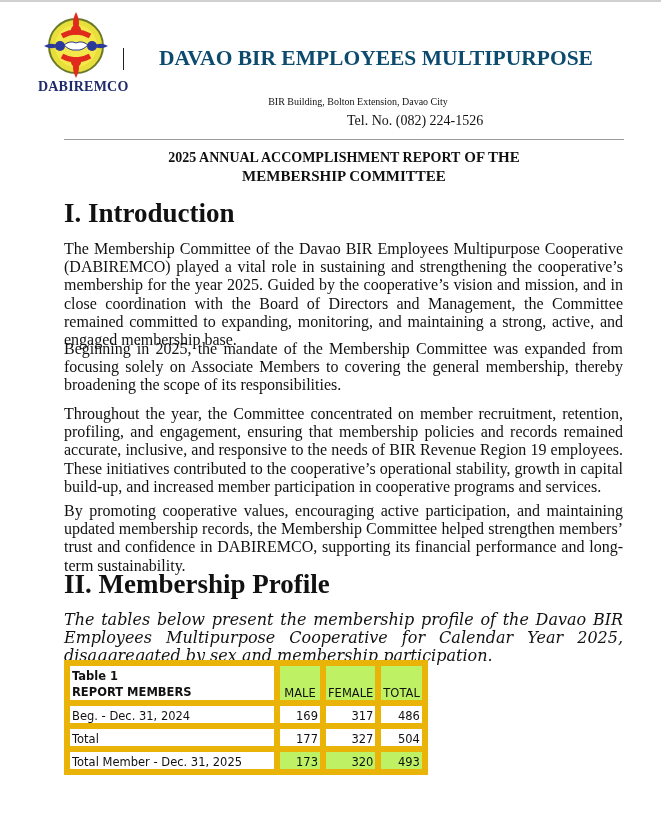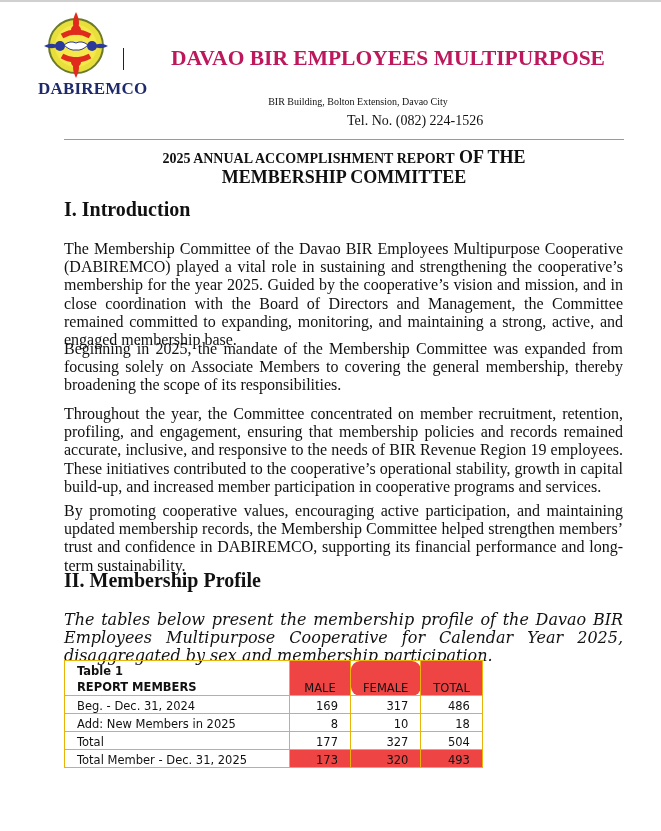"DAVAO BIR EMPLOYEES MULTIPURPOSE" .org-name { color: #be185d -> #0c4a6e; left: 134px -> 122px }
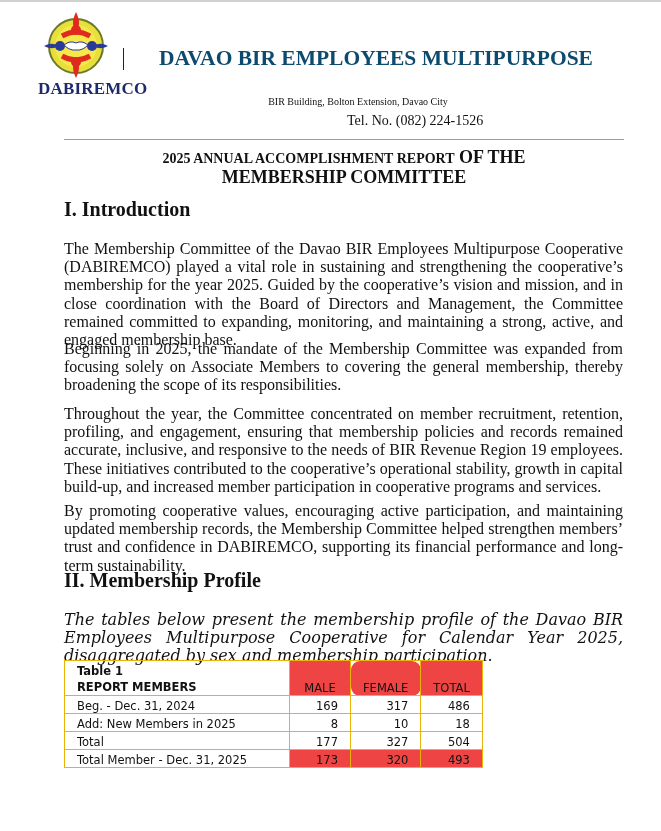"DABIREMCO" .logo-text { font-size: 17px -> 14px }
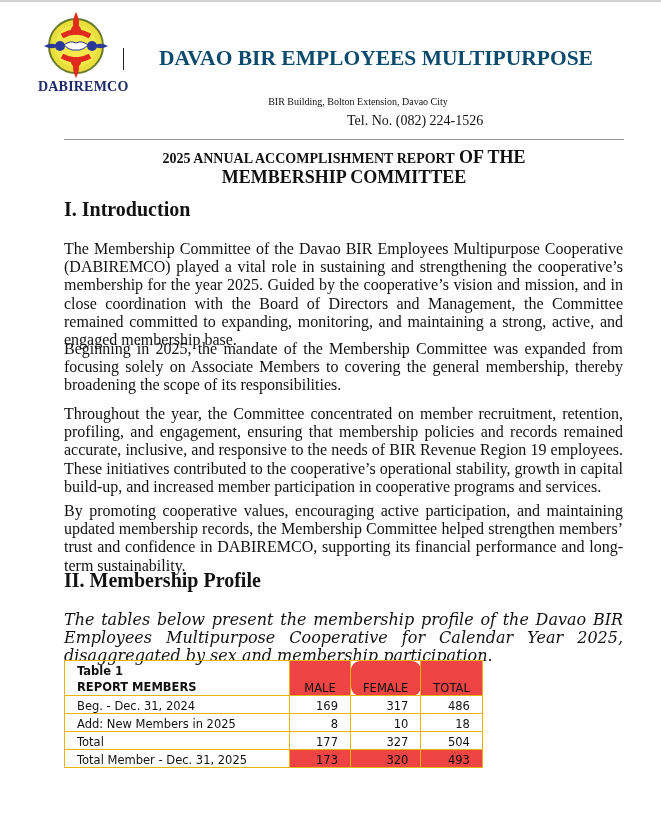"OF THE" .report-title .small { font-size: 18px -> 15px }
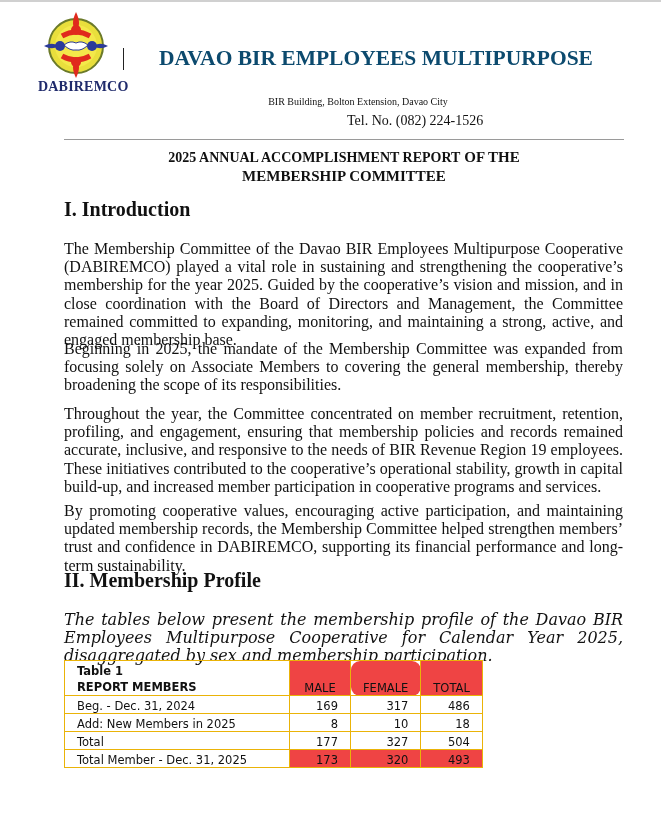"I. Introduction" h2 { font-size: 20px -> 27px }
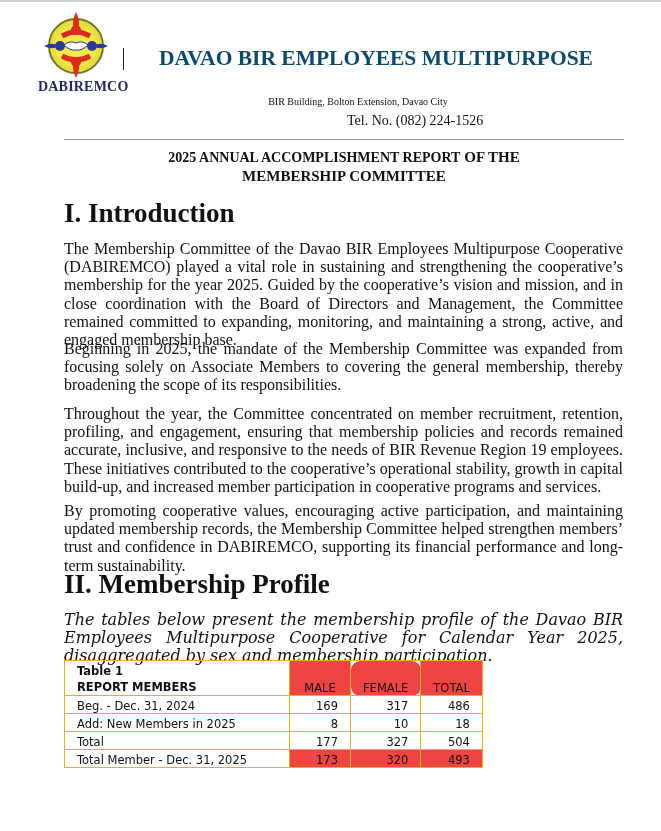"Table 1" table.members td { border: 1px solid #eab308 -> 6px solid #eab308; padding: 0 12px -> 0 2px }
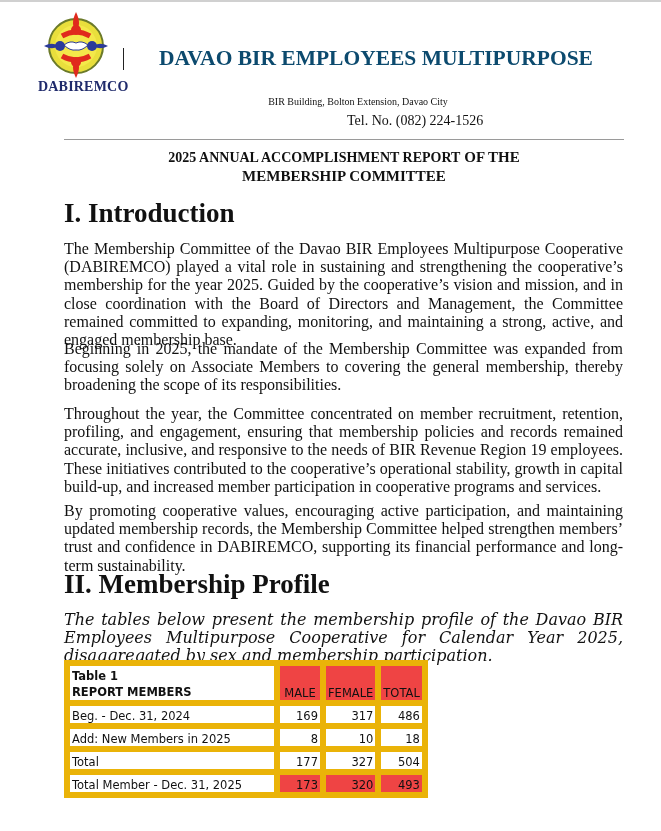"MALE" .hl { background: #ef4444 -> #bef264 }
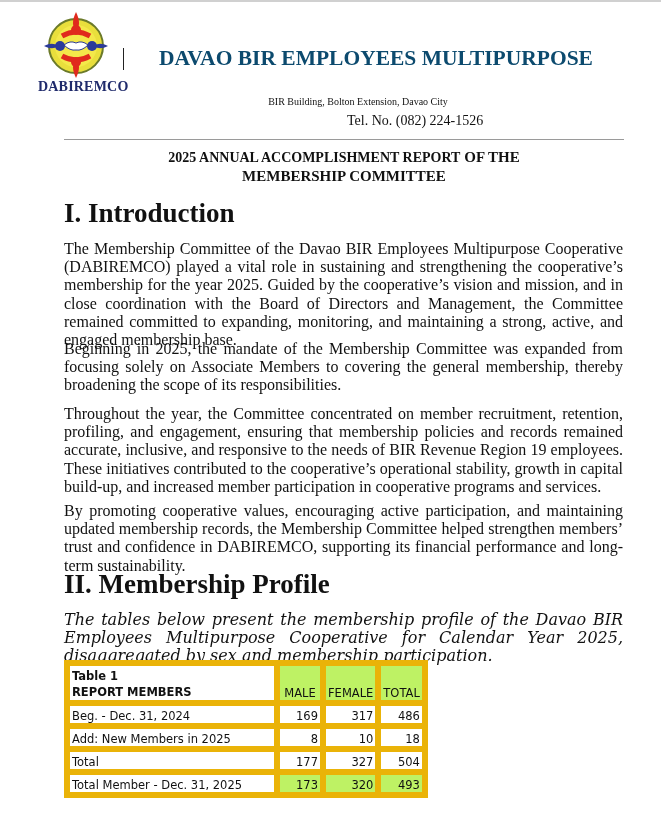"Add: New Members in 2025" tr { html: <tr> <td>Add: New Members in 2025</td> <td>8</td> <td>10</td> <td>18</td> </tr> -> none }
